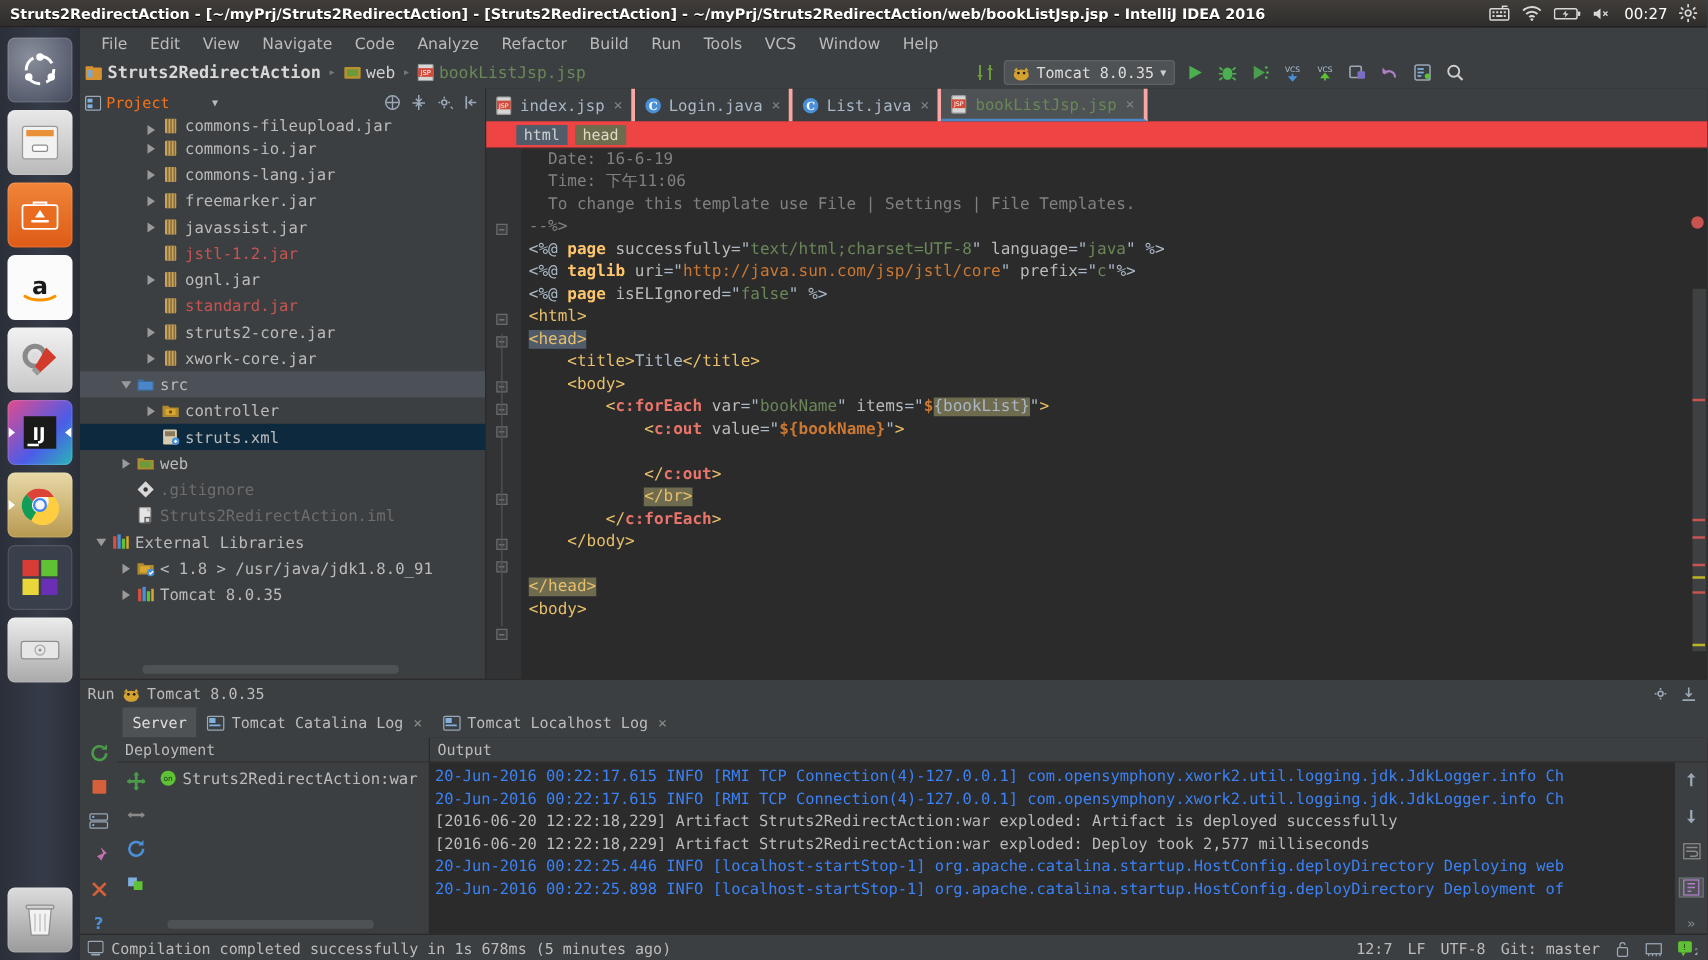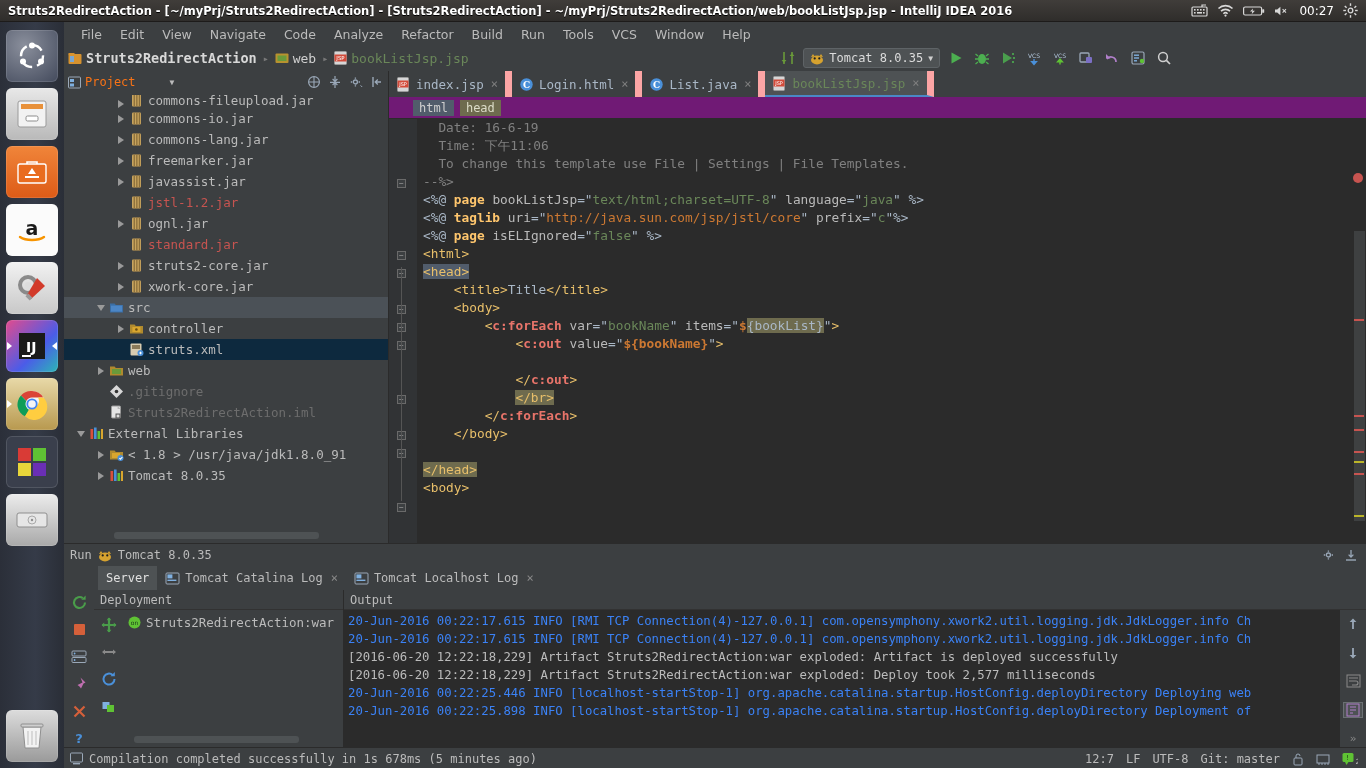"index.jsp" .tab { border-right: 7px solid #fca5a5 -> 3px solid #fca5a5 }
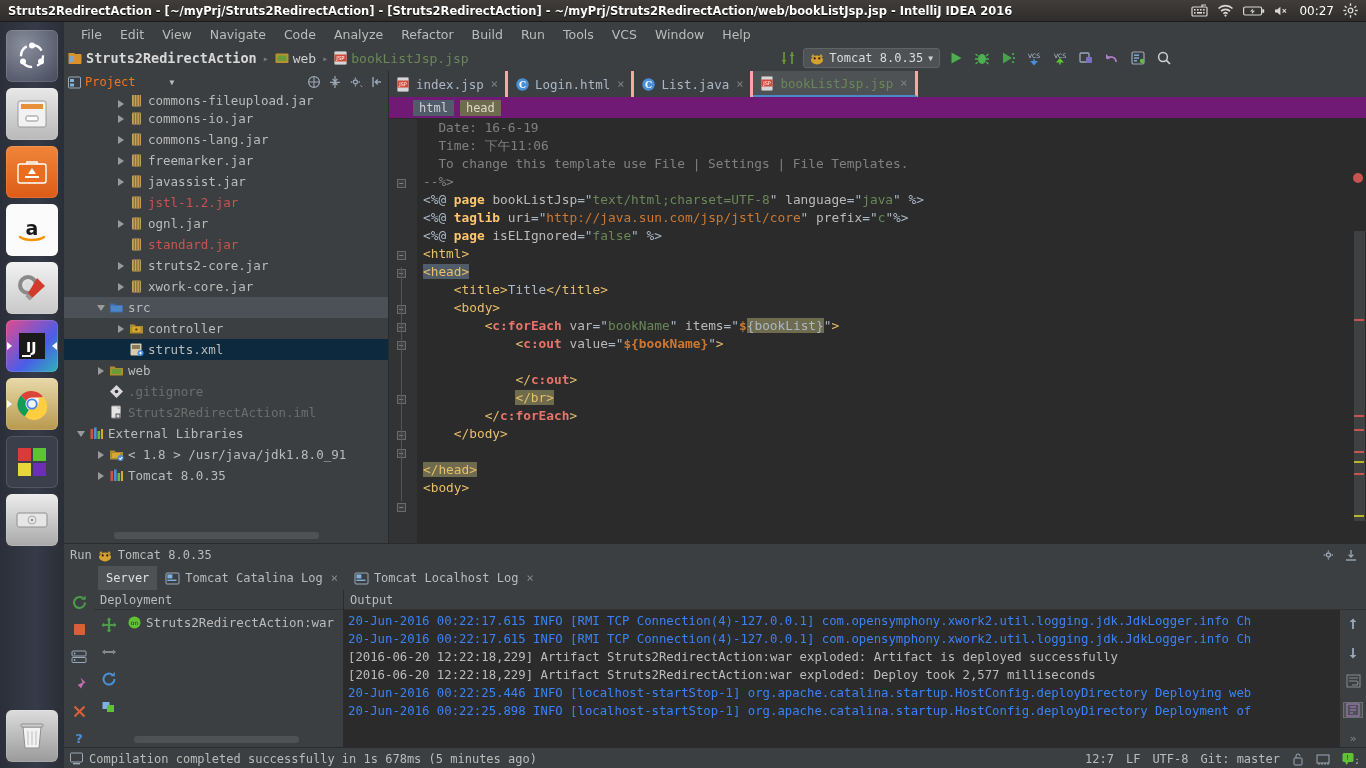"Login.html" span { text: Login.html -> Login.java }
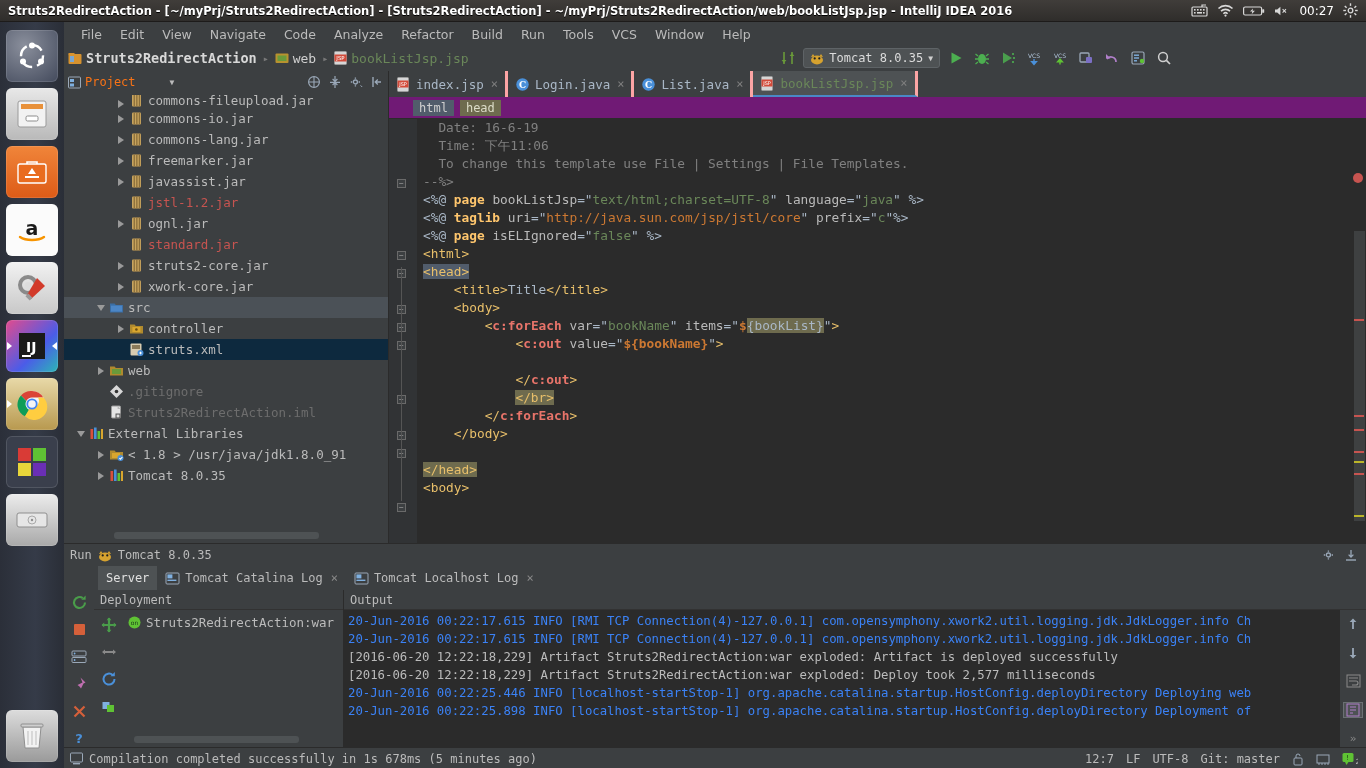"html" .bcrumbs { background: #701a75 -> #ef4444 }
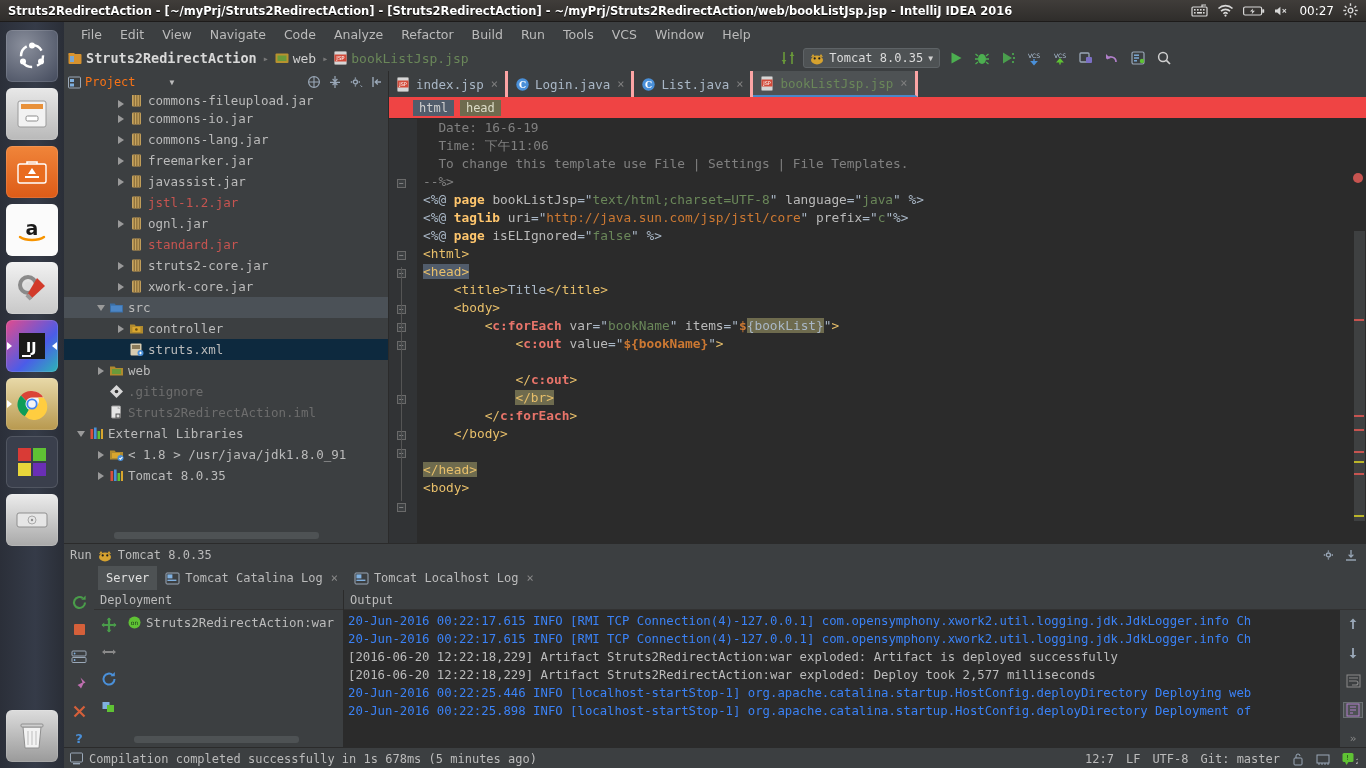"bookListJsp" span.k-attr { text: bookListJsp -> successfully }
